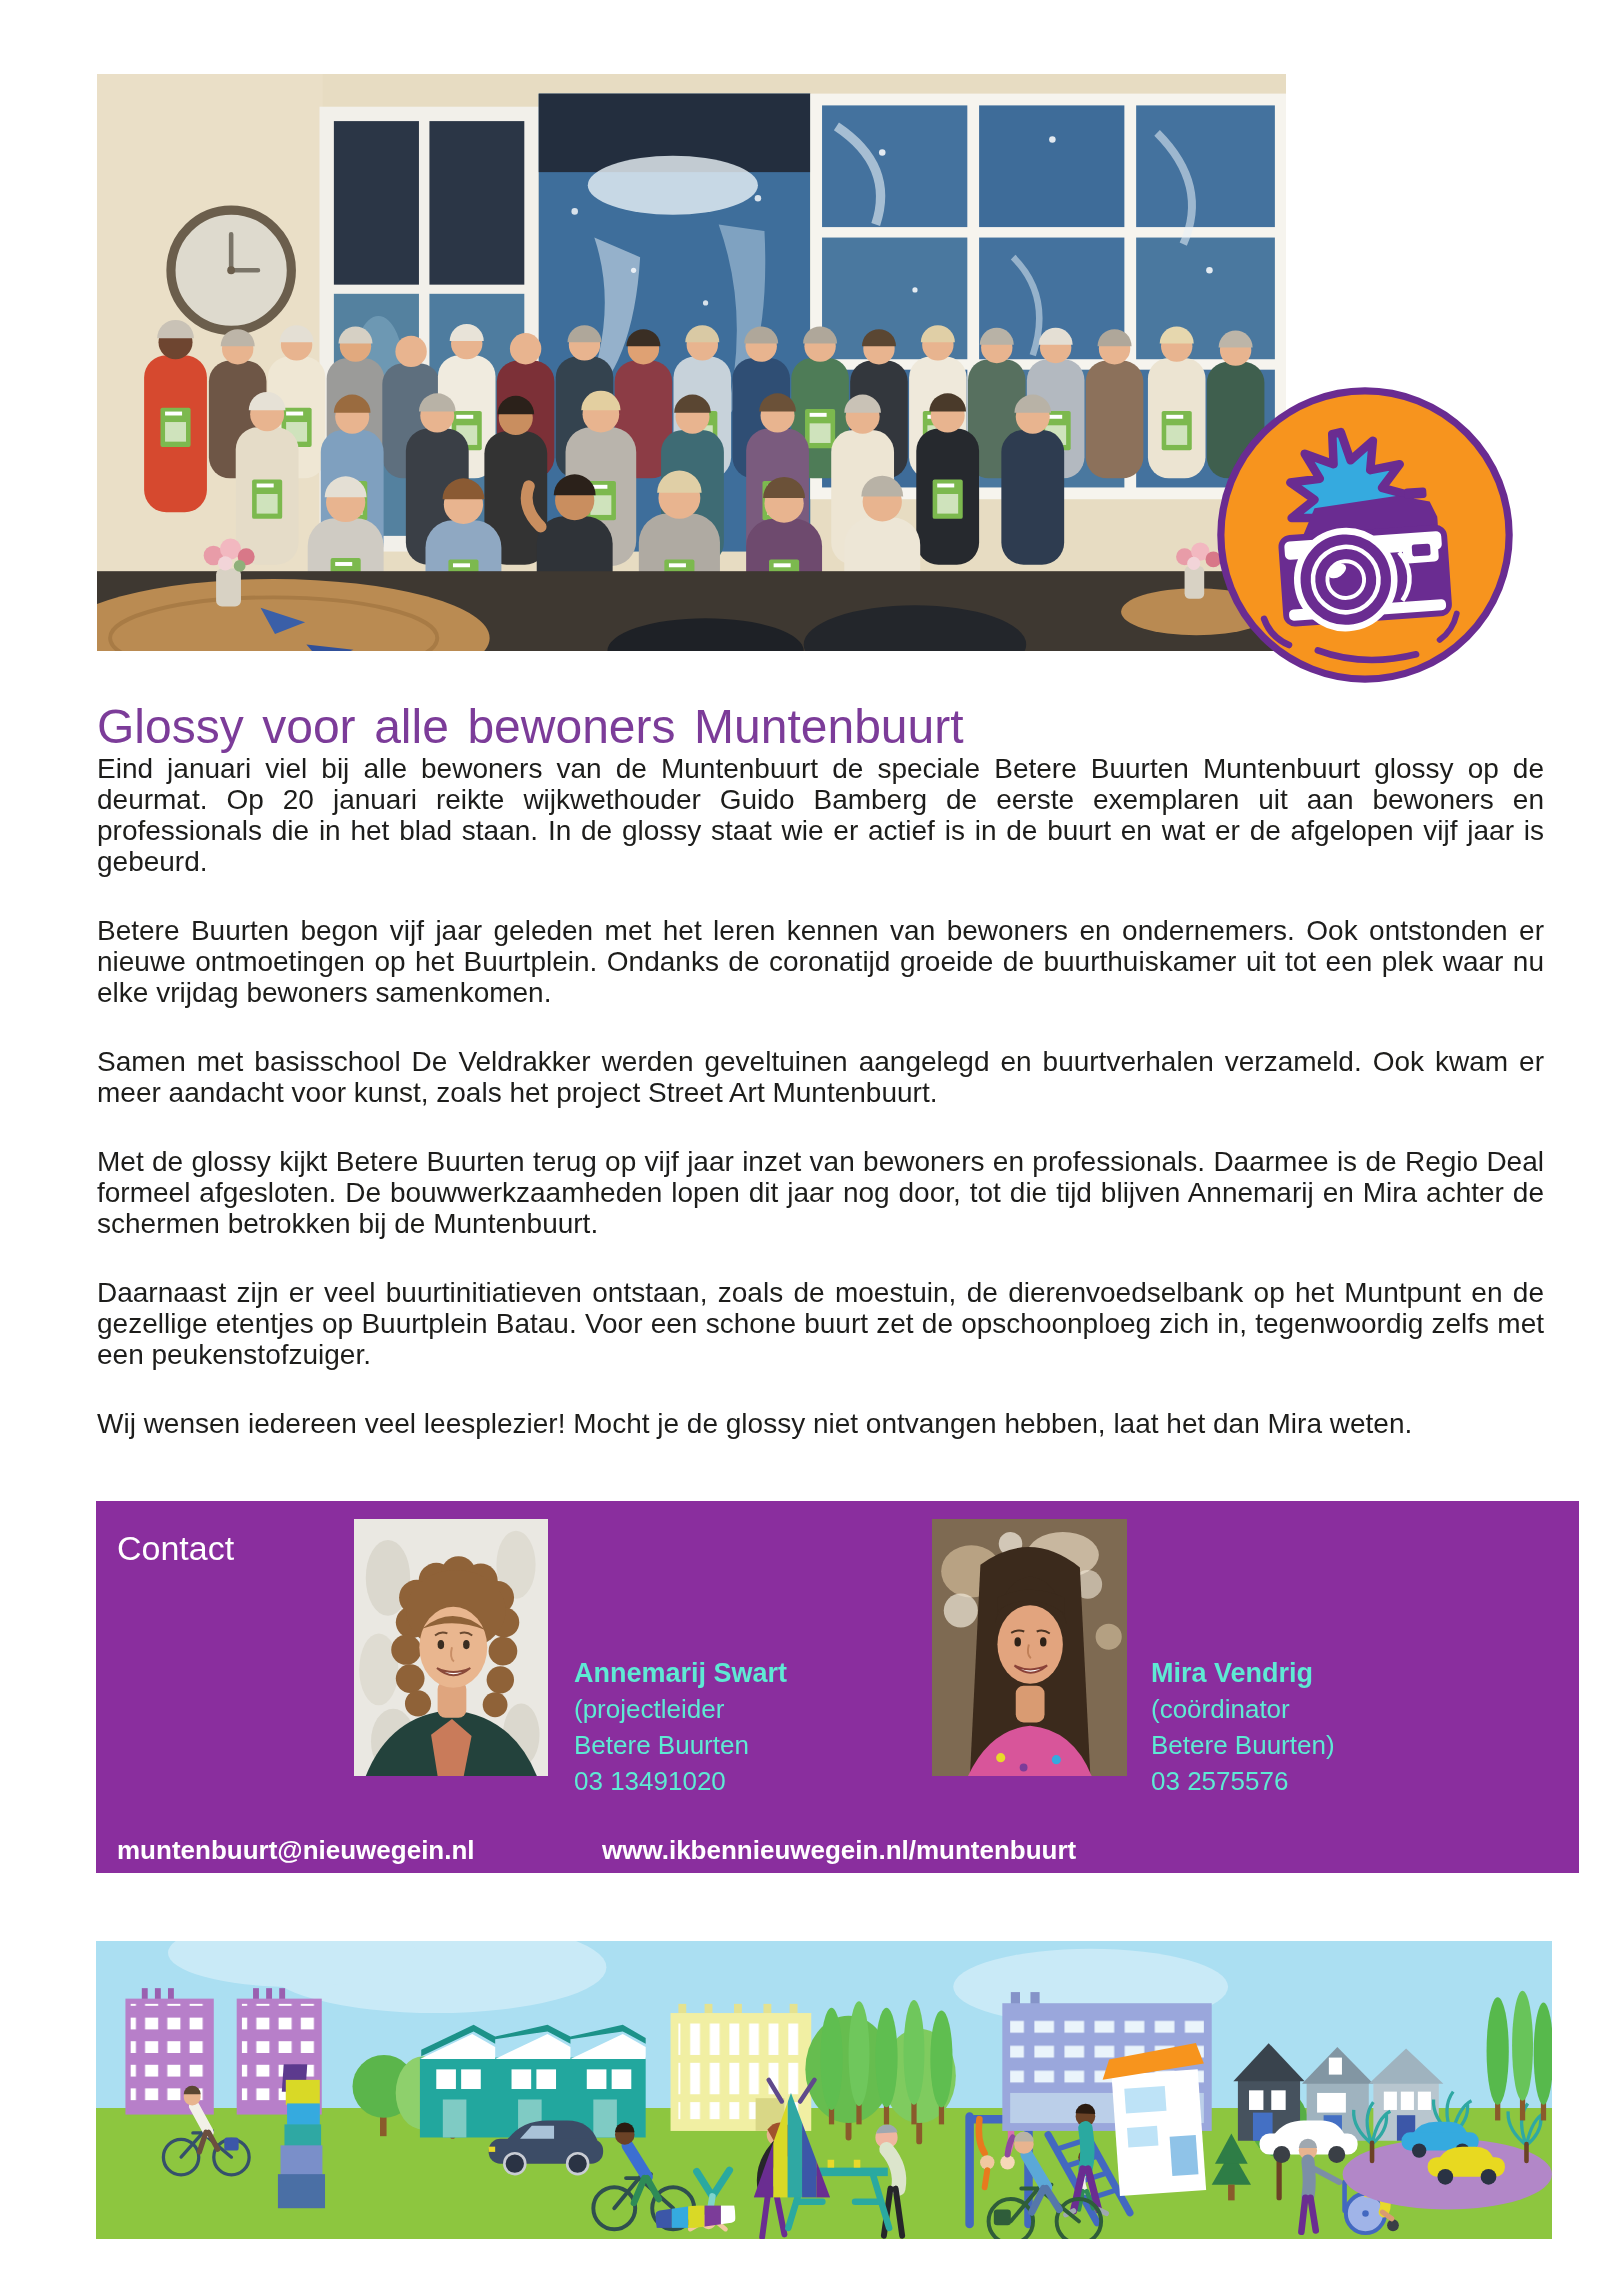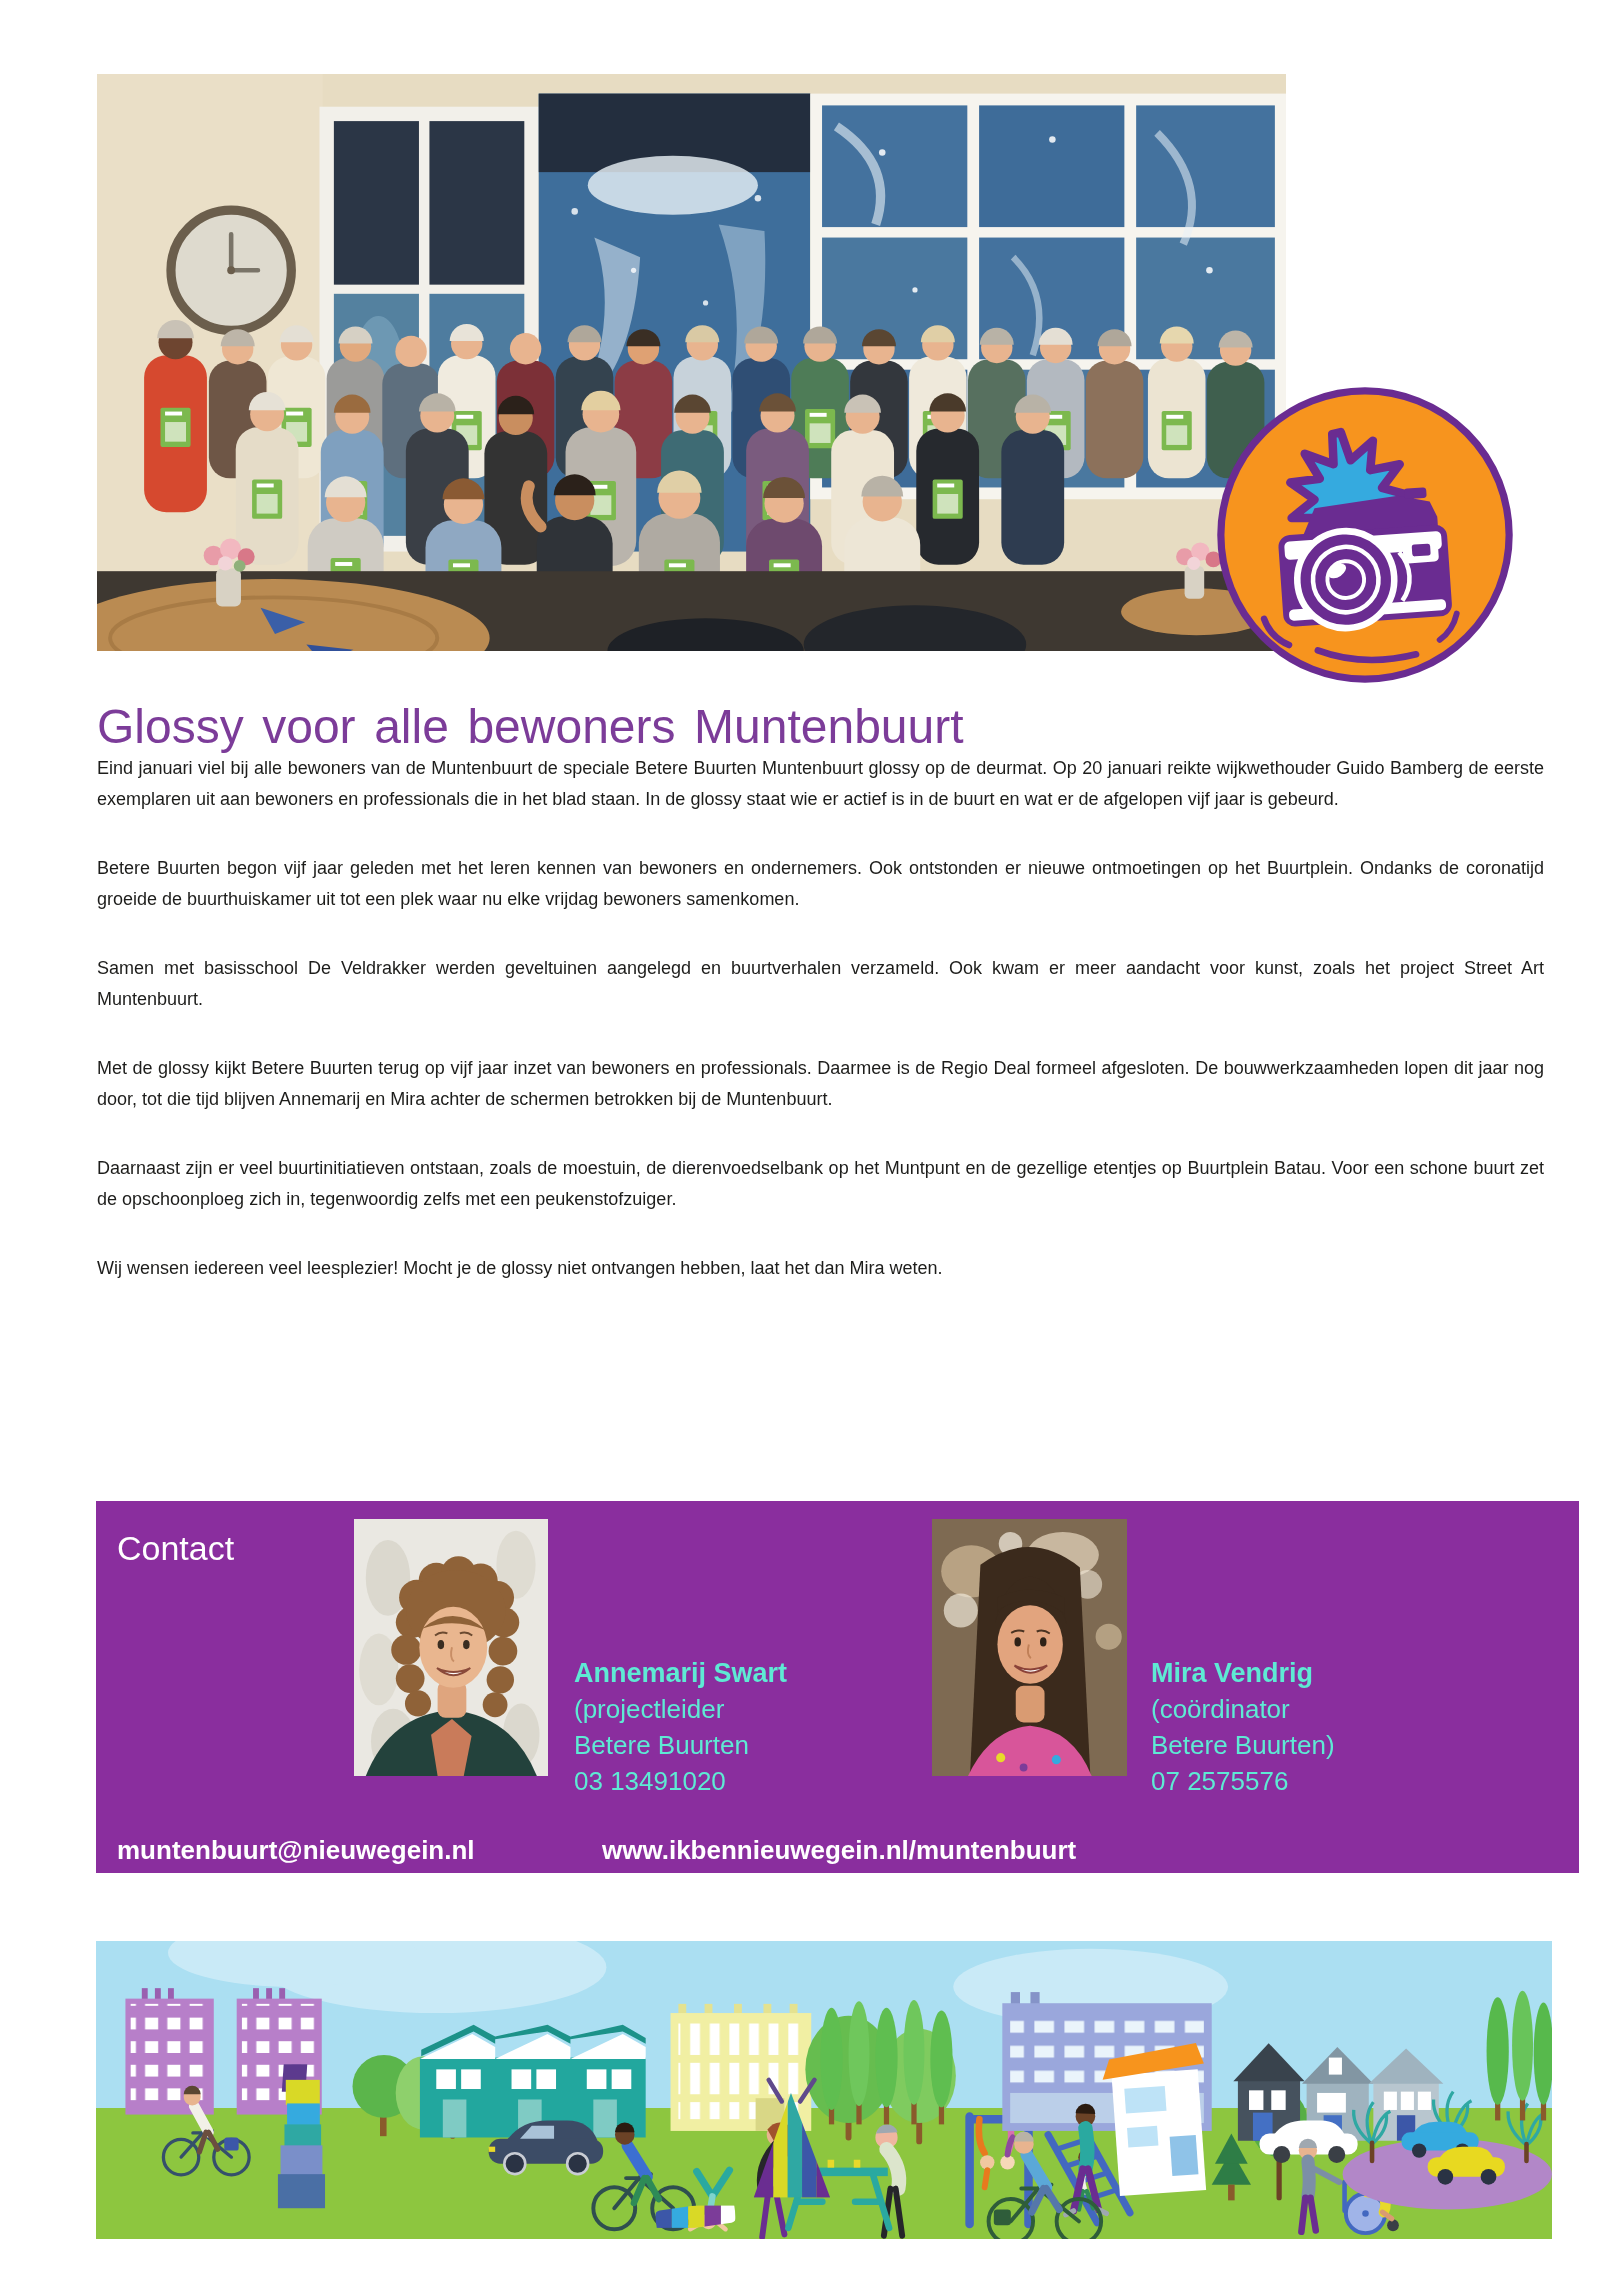"Eind januari viel bij alle" .article { font-size: 18px -> 28px }
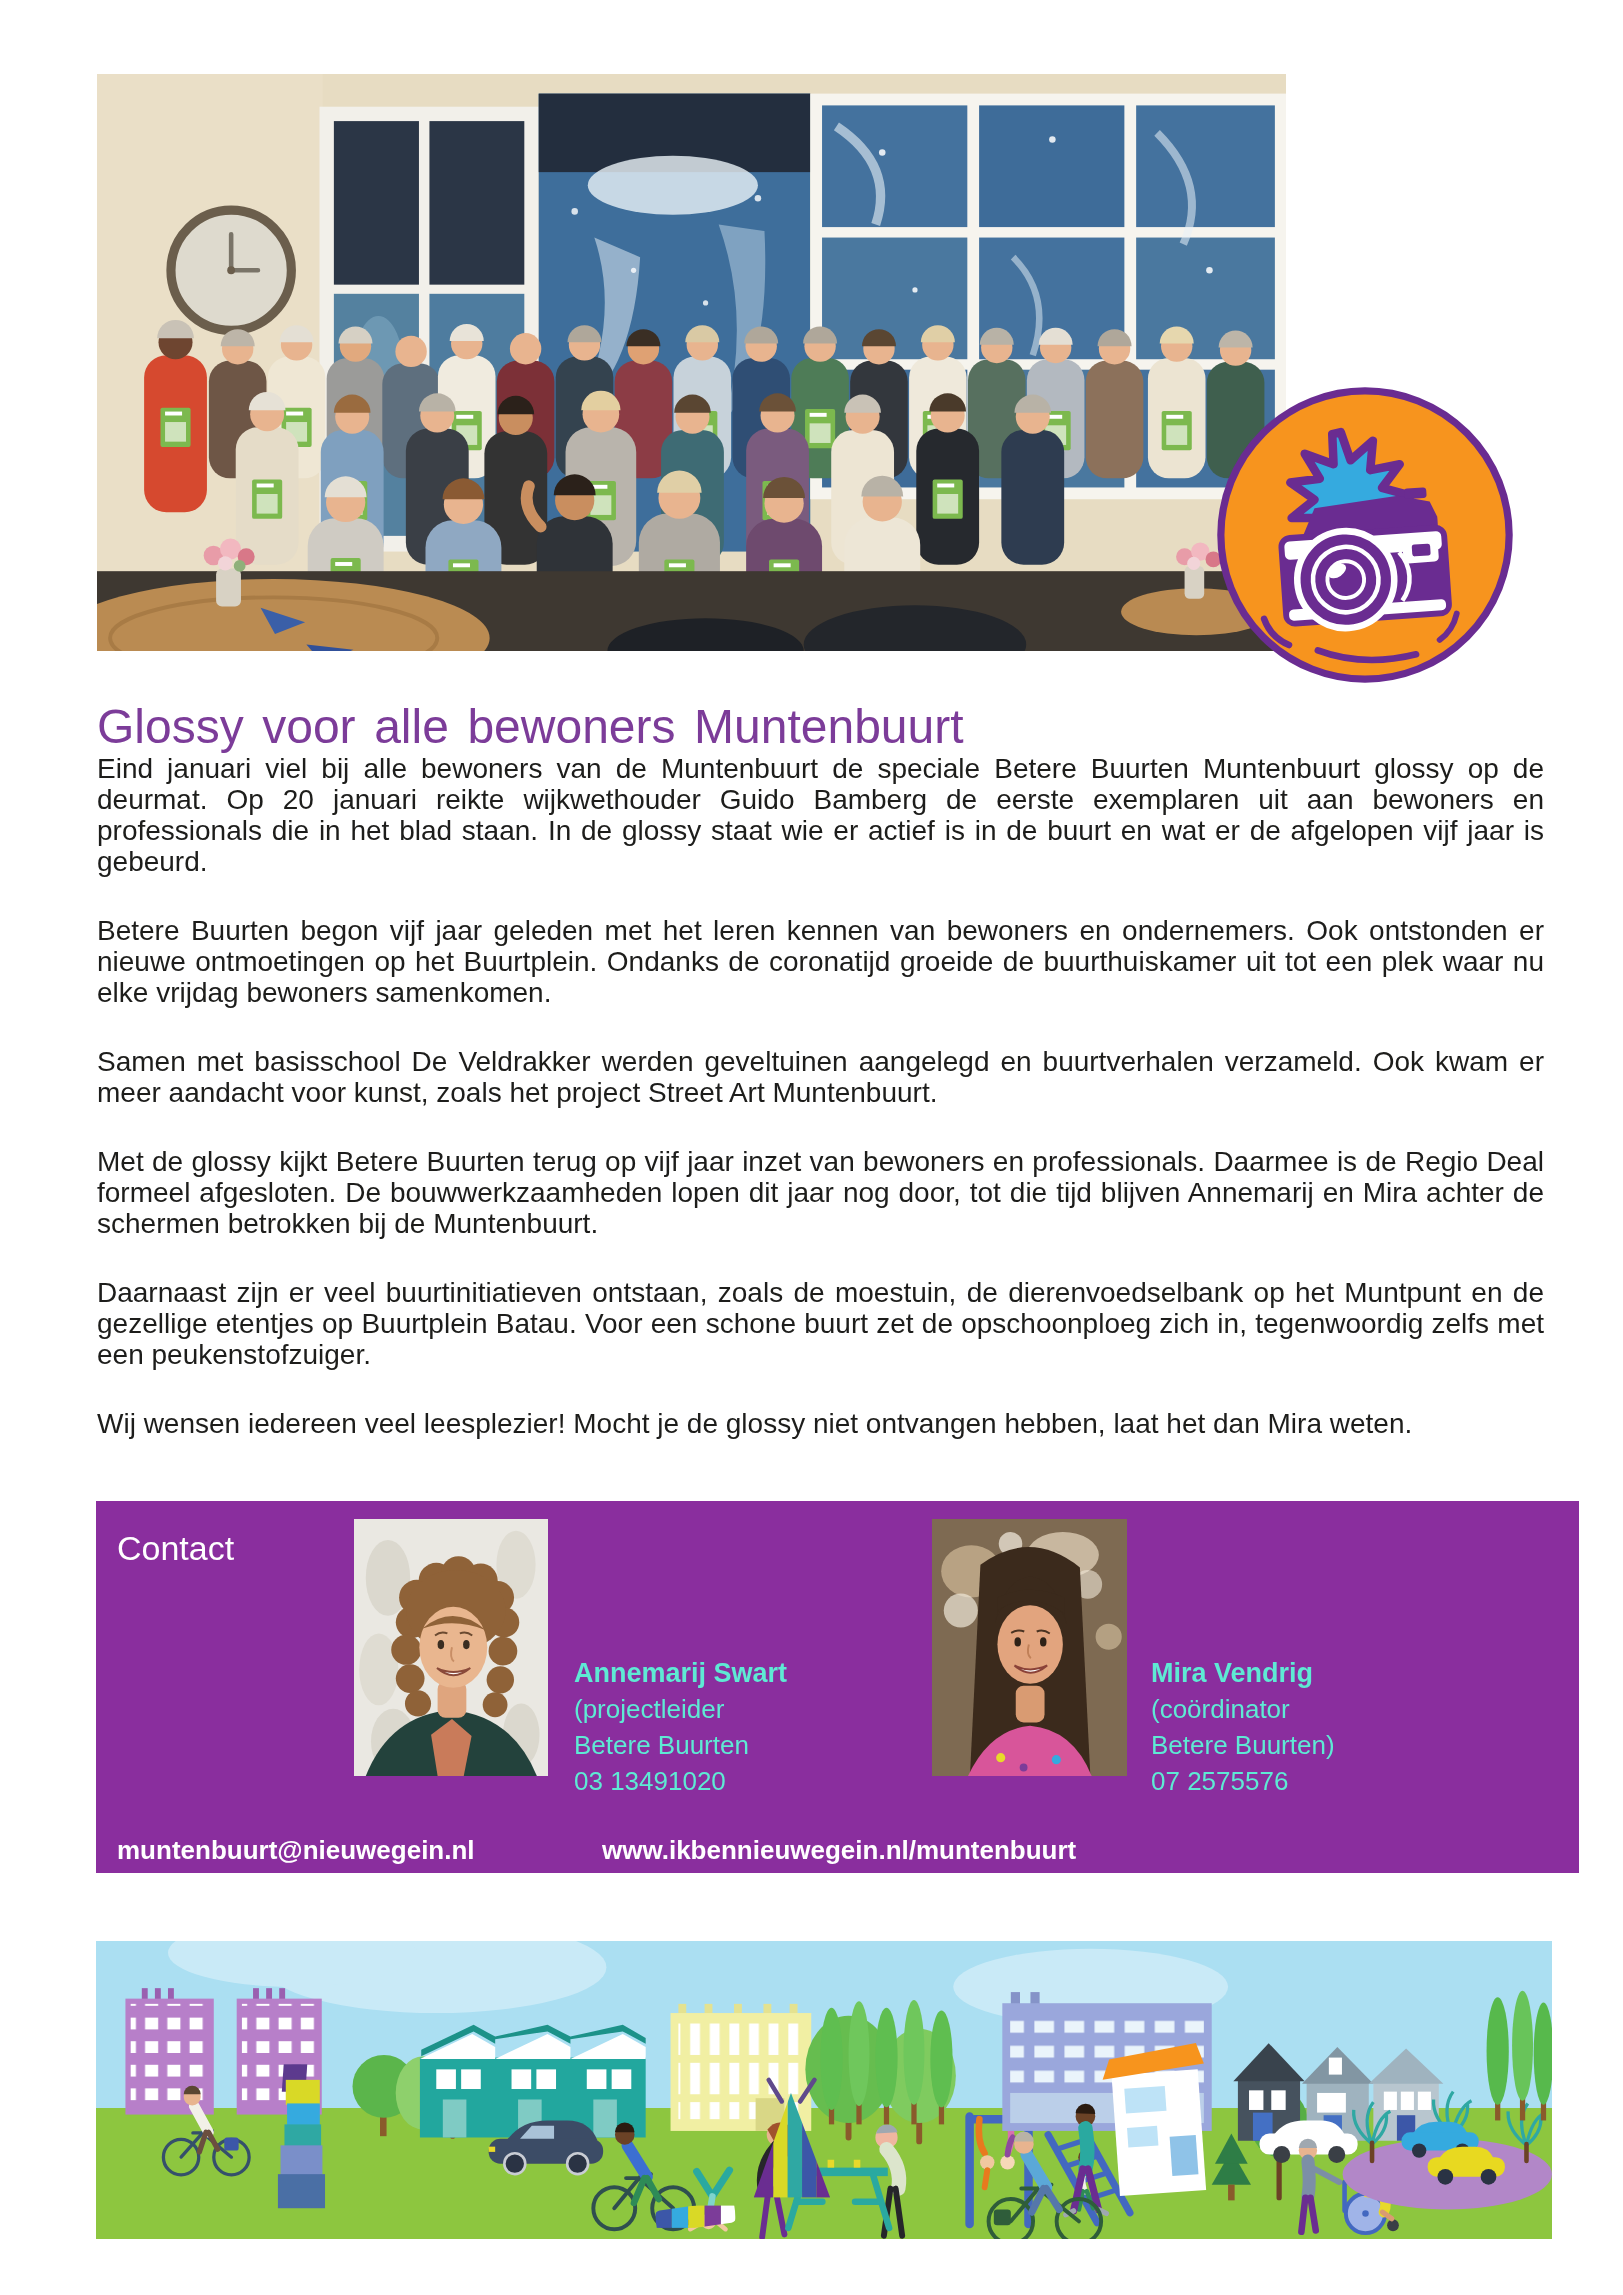"07 2575576" div { text: 07 -> 03 }
